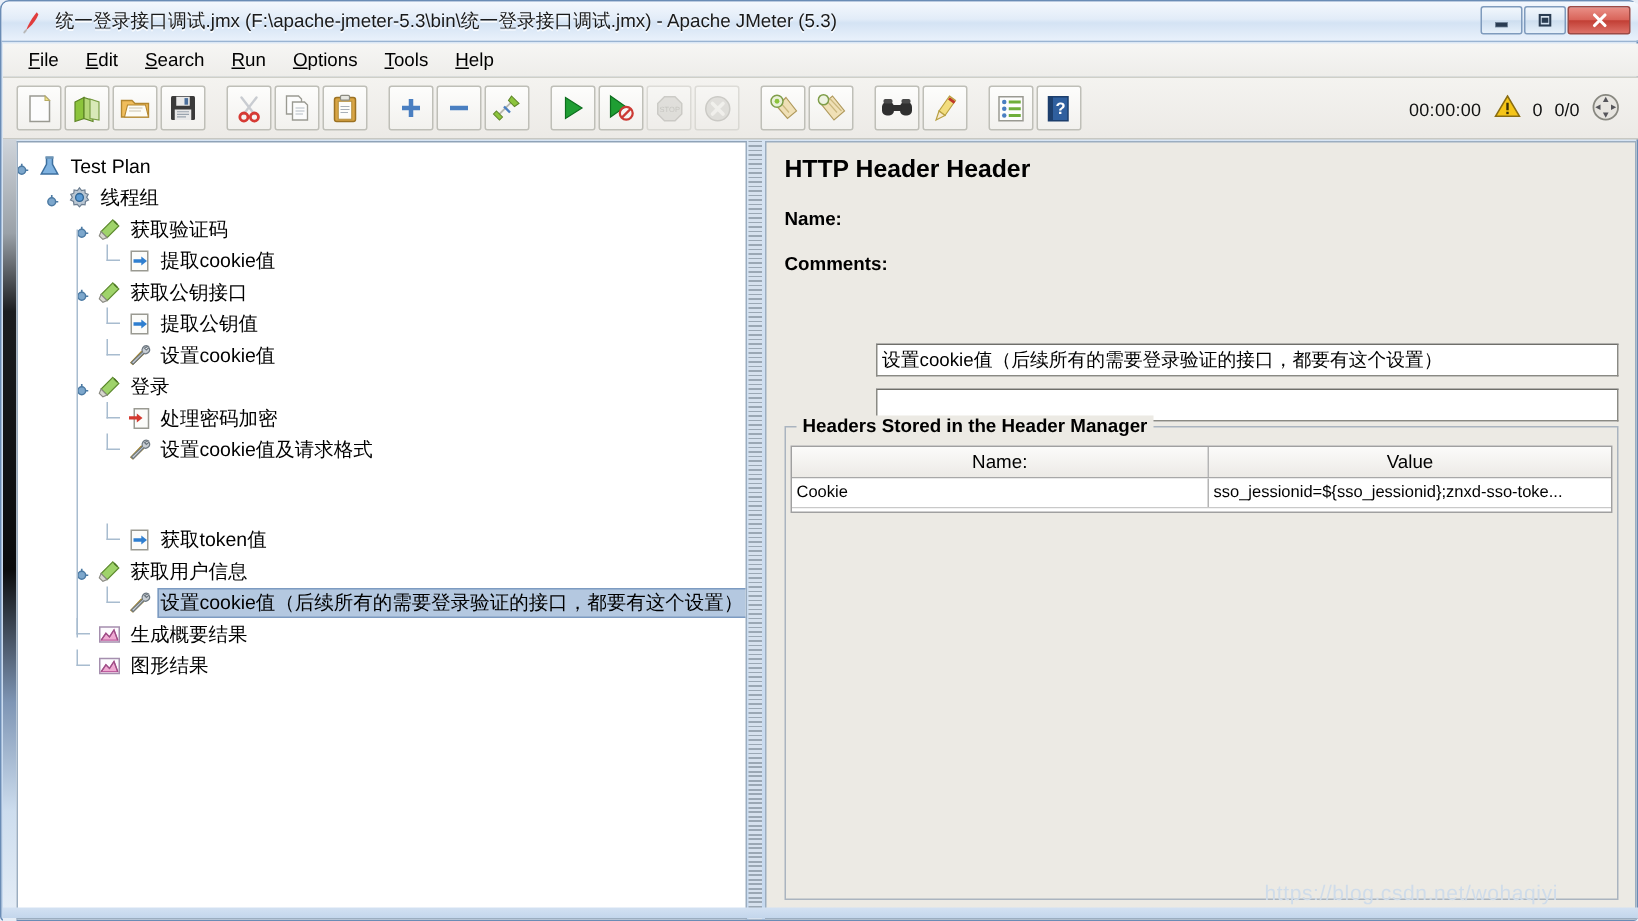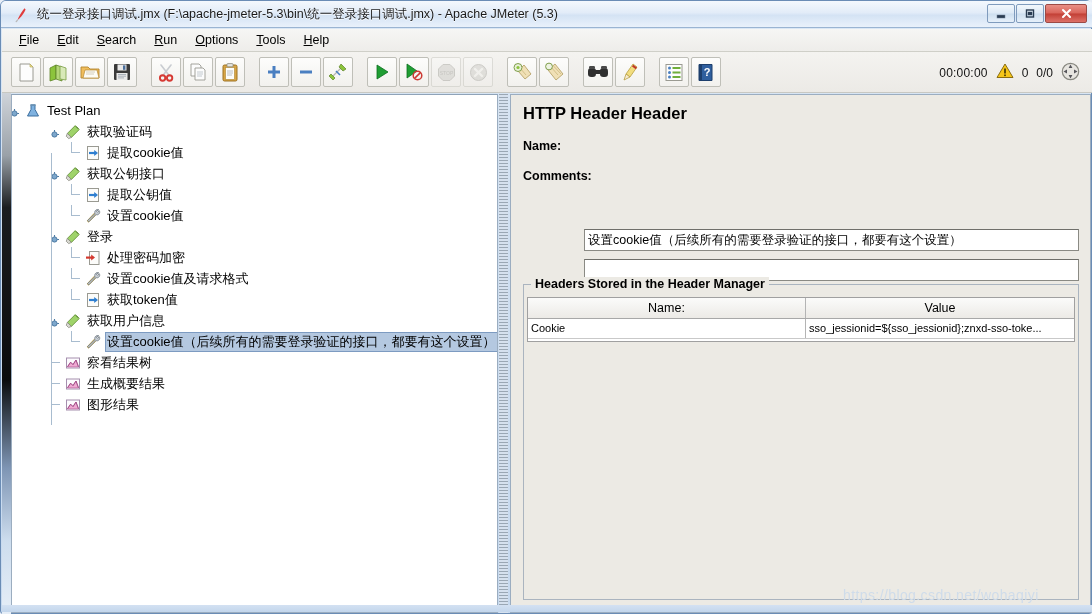"线程组" div.node { html: none -> <div> <span><svg> <circle></circle> <path></path> <path></path> </svg></span> <span> <svg> <path></path> <circle></circle> </svg> </span> <span>线程组</span> </div> }
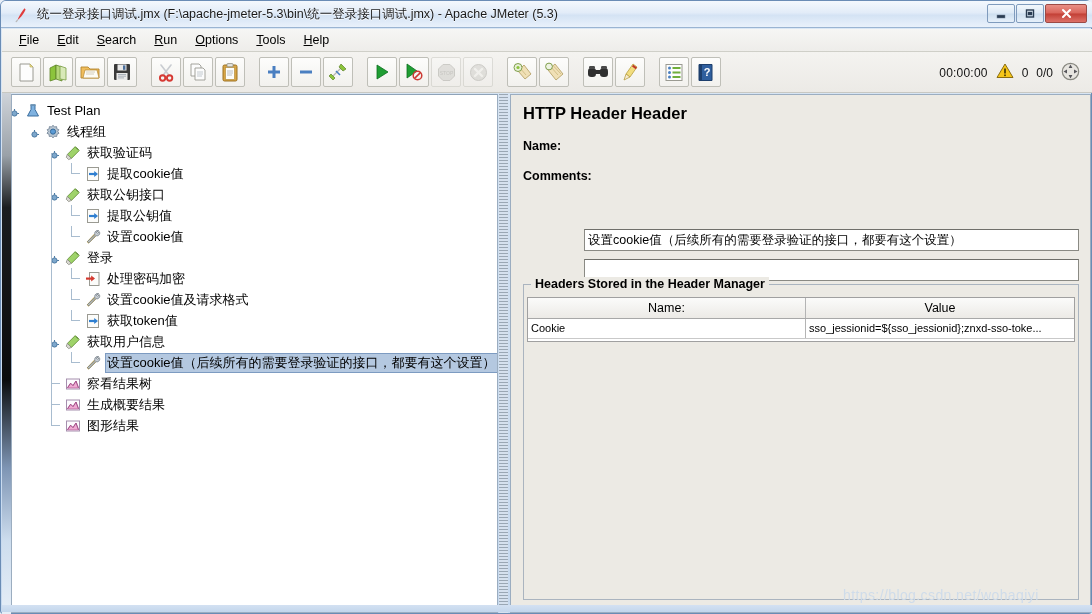"获取token值" div.node { margin-top: none -> 39px }
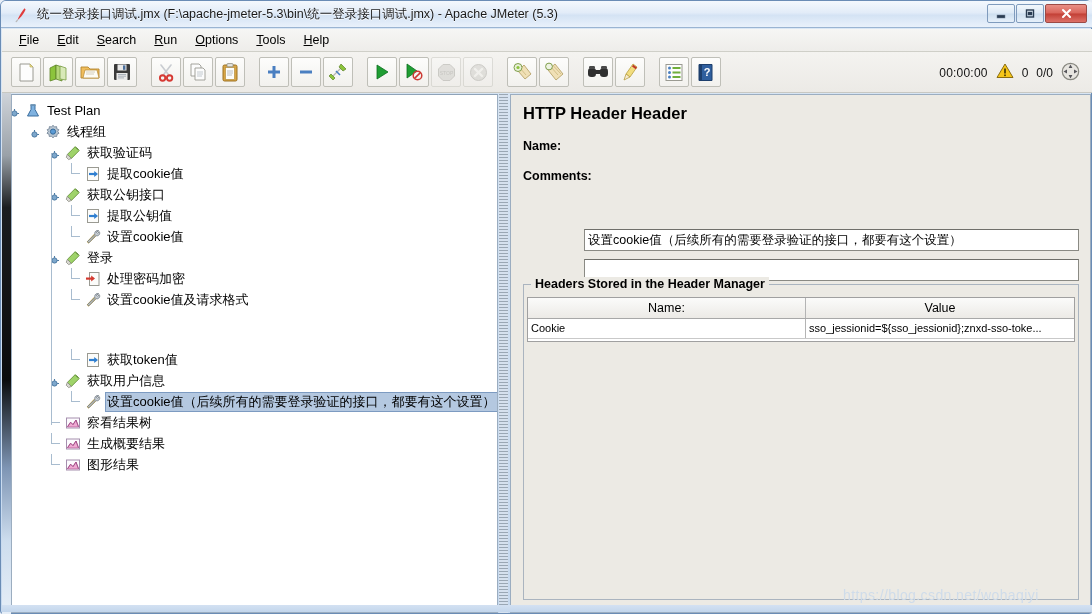"察看结果树" div.node { html: <div> <span></span> <span></span> <span> <svg> <rect></rect> <path></path> <path></path> </svg> </span> <span>察看结果树</span> </div> -> none }
